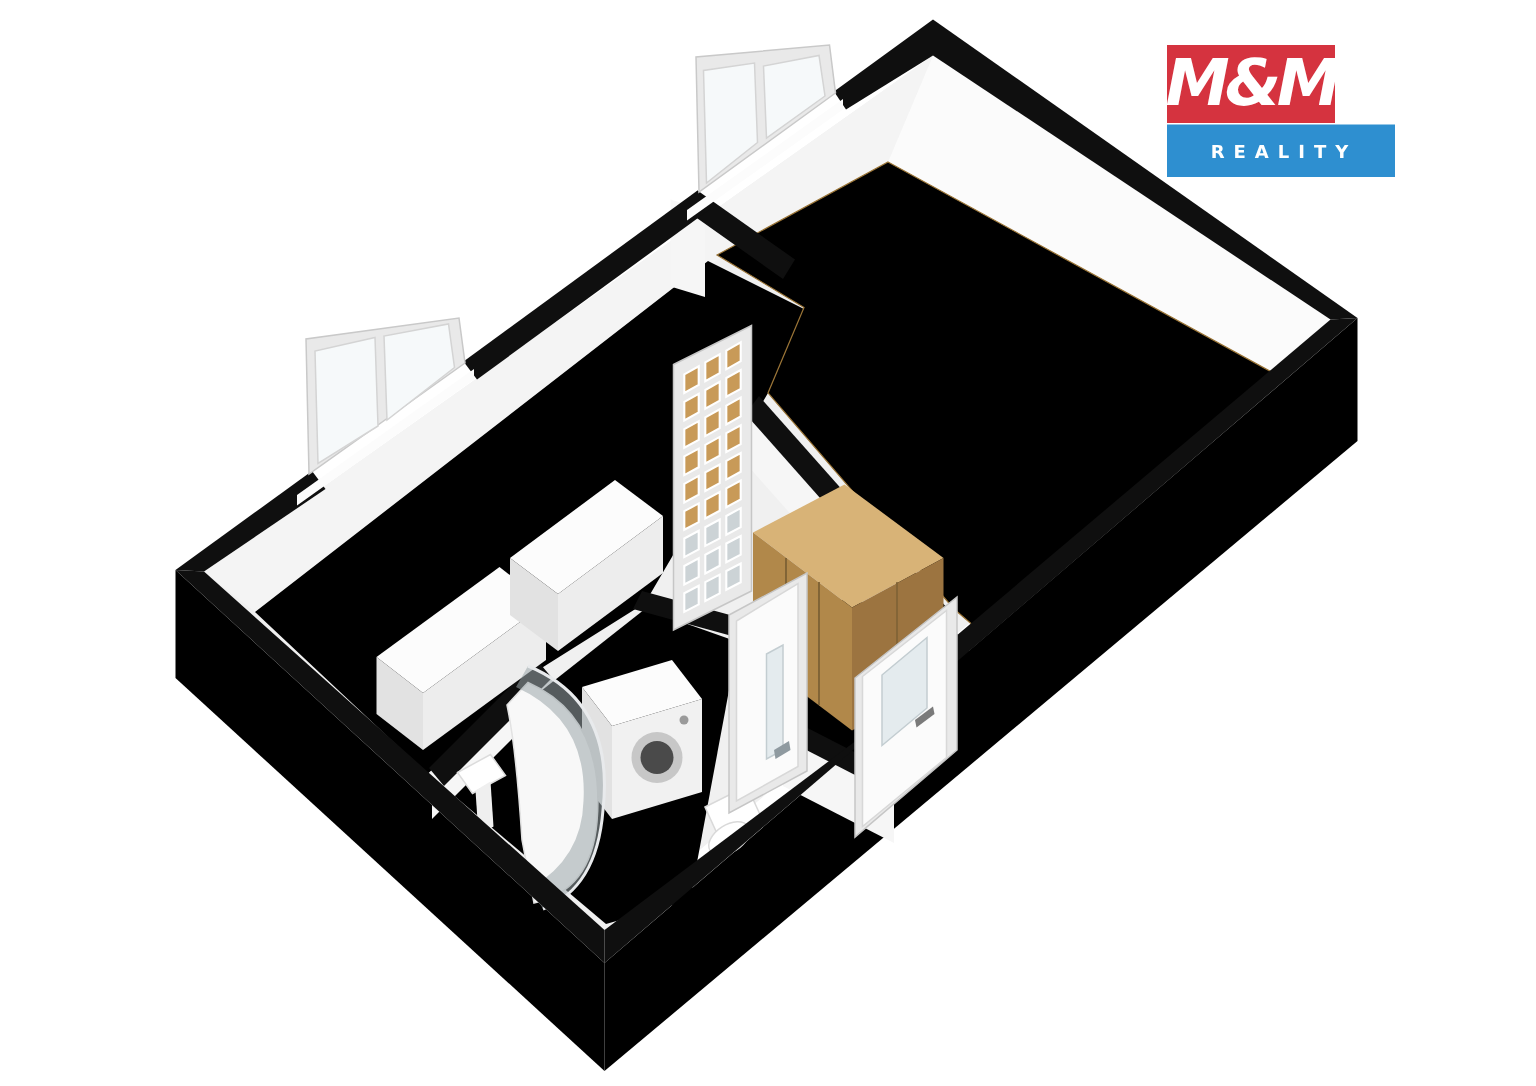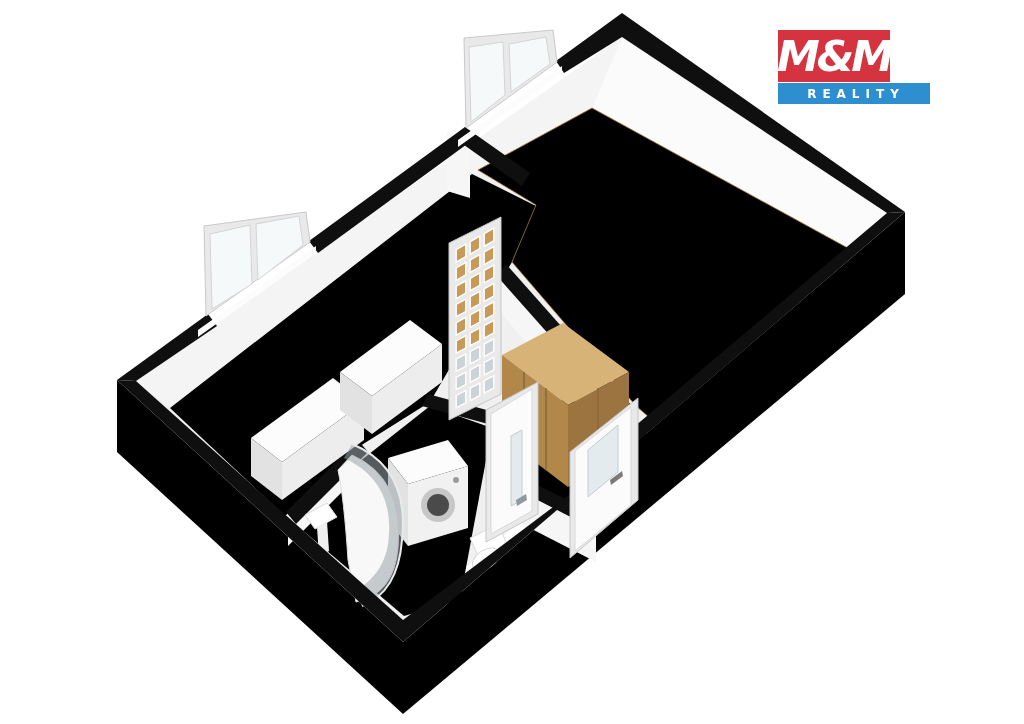"REALITY" .logo-blue { height: 21px -> 35px }
